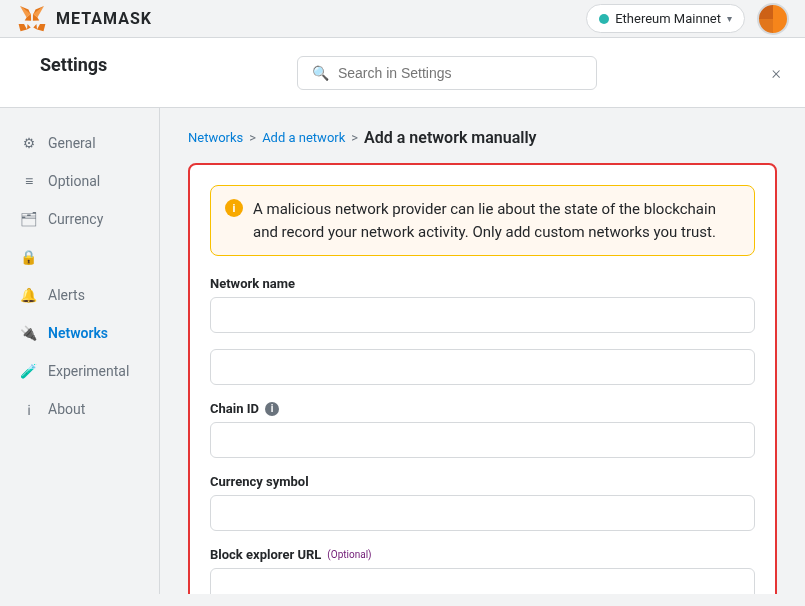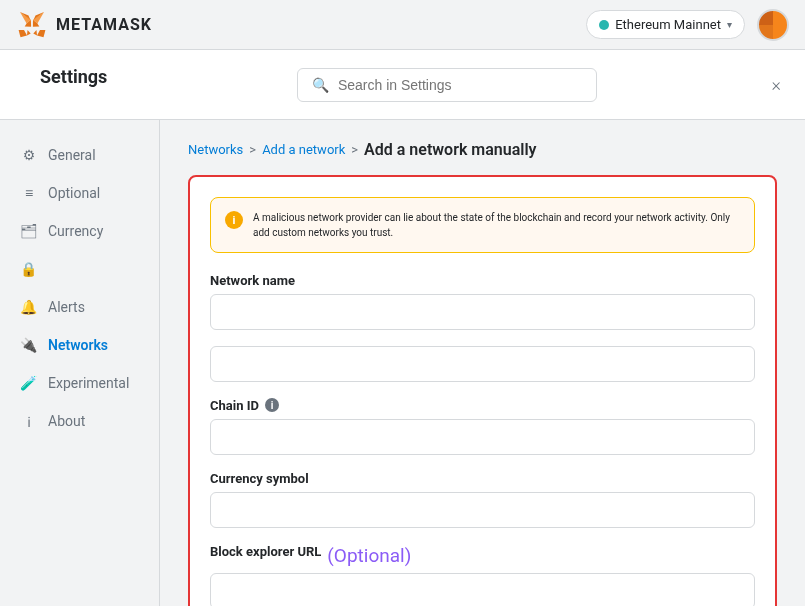"METAMASK" .header { height: 50px -> 38px }
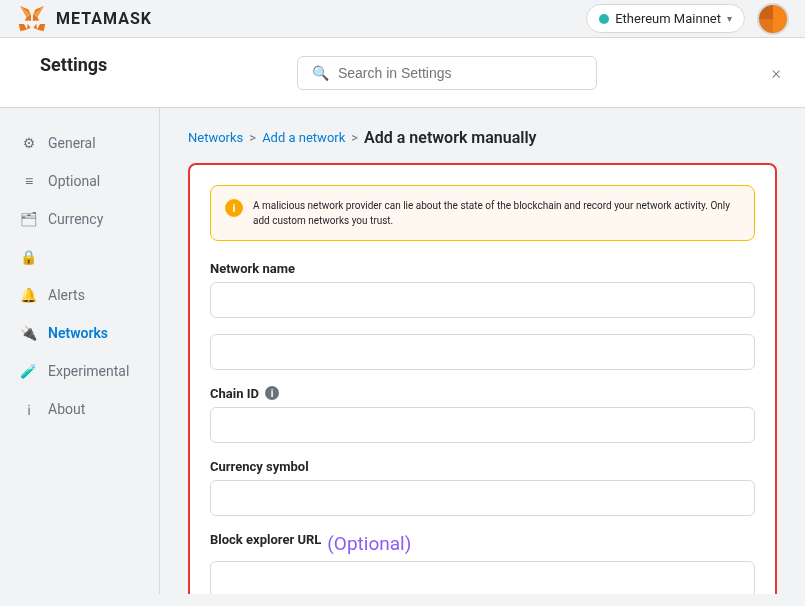"A malicious network provider can" .warning-text { font-size: 10px -> 15px }
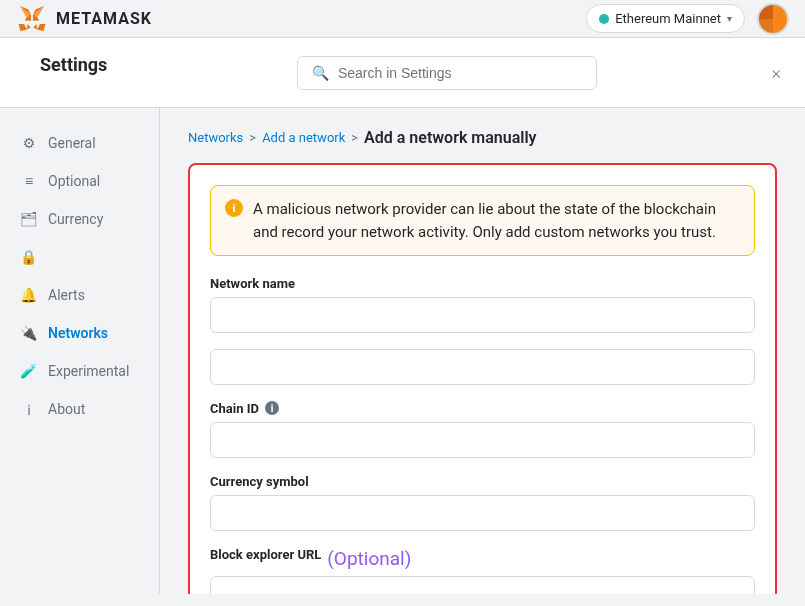"Network name" .form-label { align-items: none -> center }
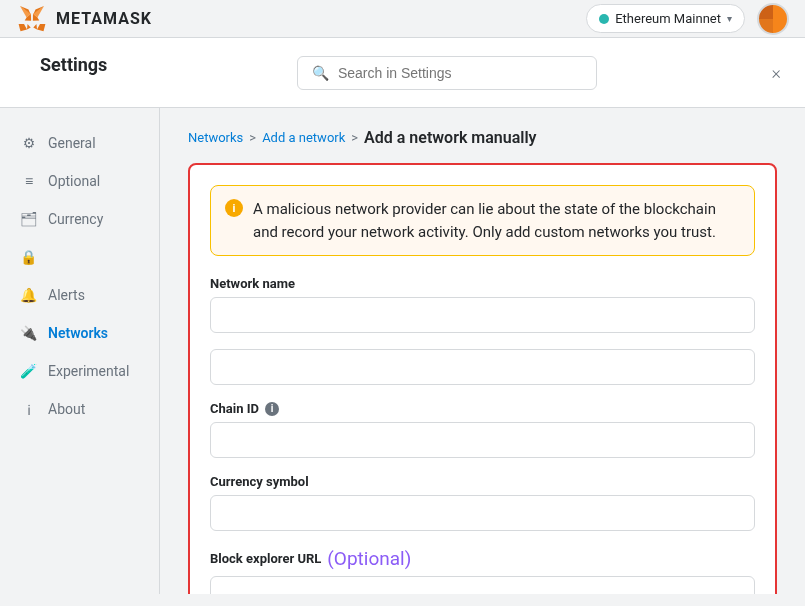"(Optional)" .label-optional { color: #8b5cf6 -> #701a75; font-size: 19px -> 10px }
